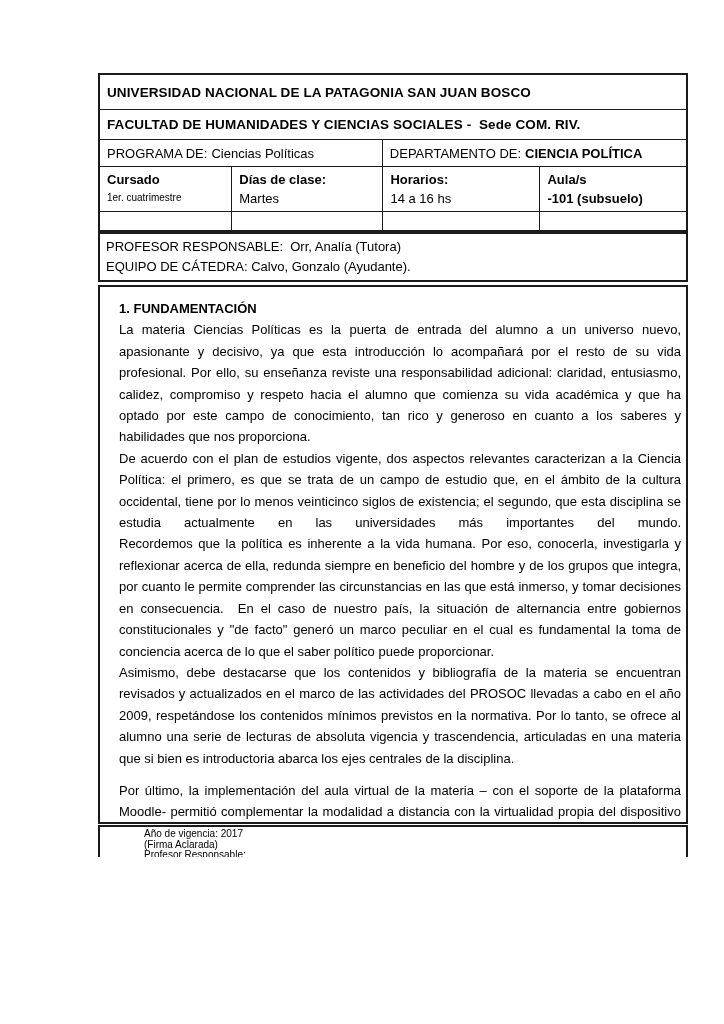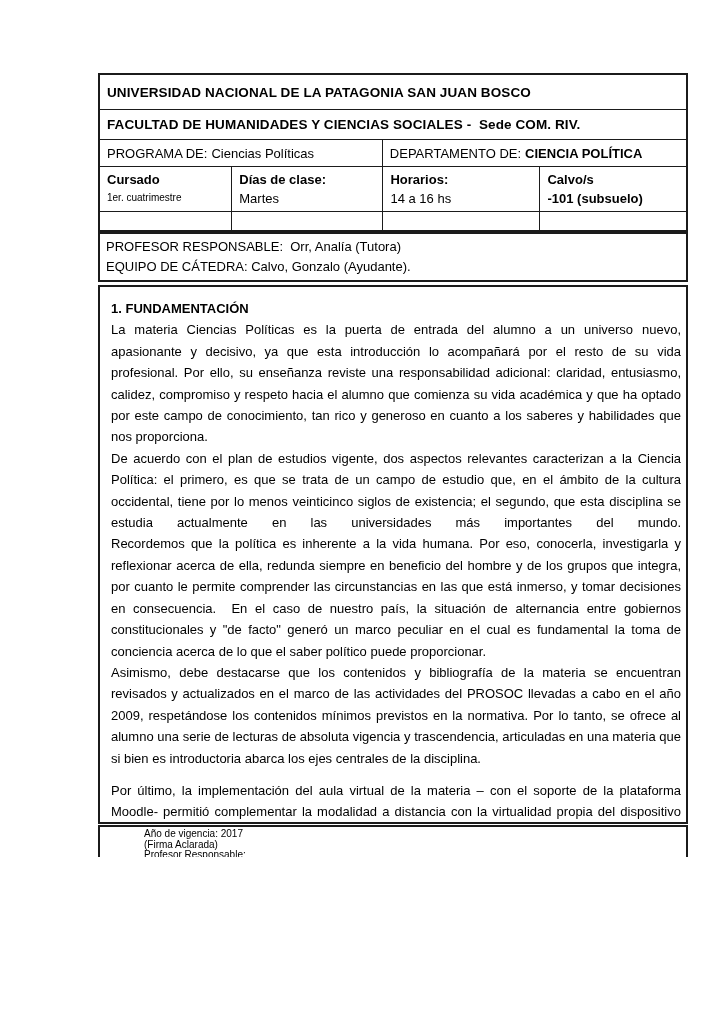"Calvo/s" div.lbl { text: Calvo/s -> Aula/s }
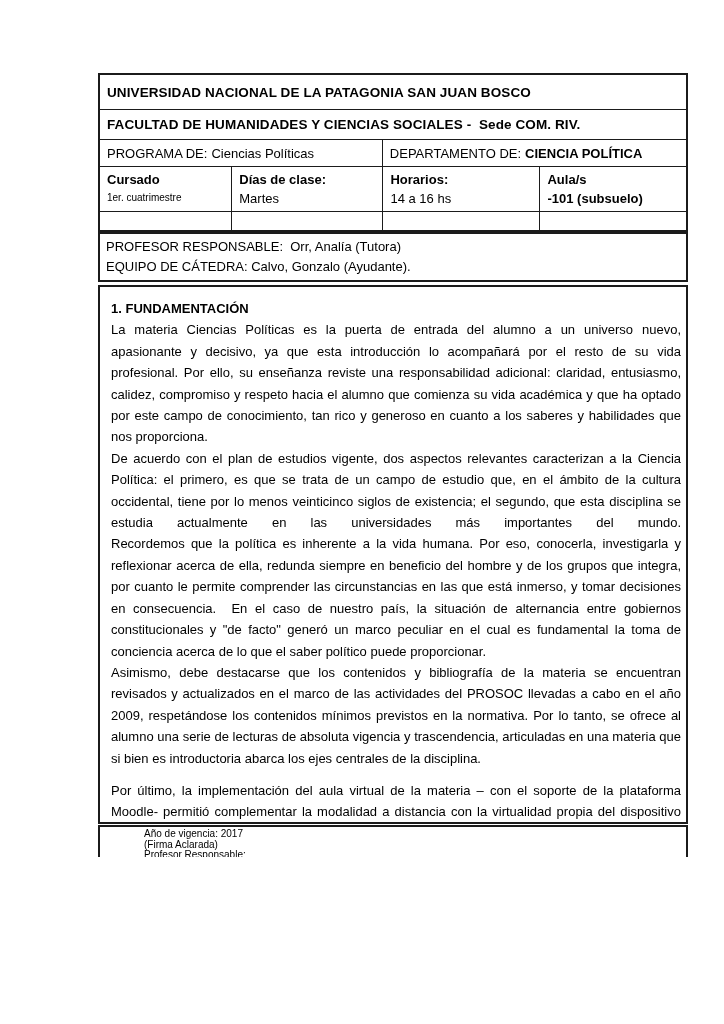"1. FUNDAMENTACIÓN" .body-box { padding: 11px 5px 0 11px -> 11px 5px 0 19px }
